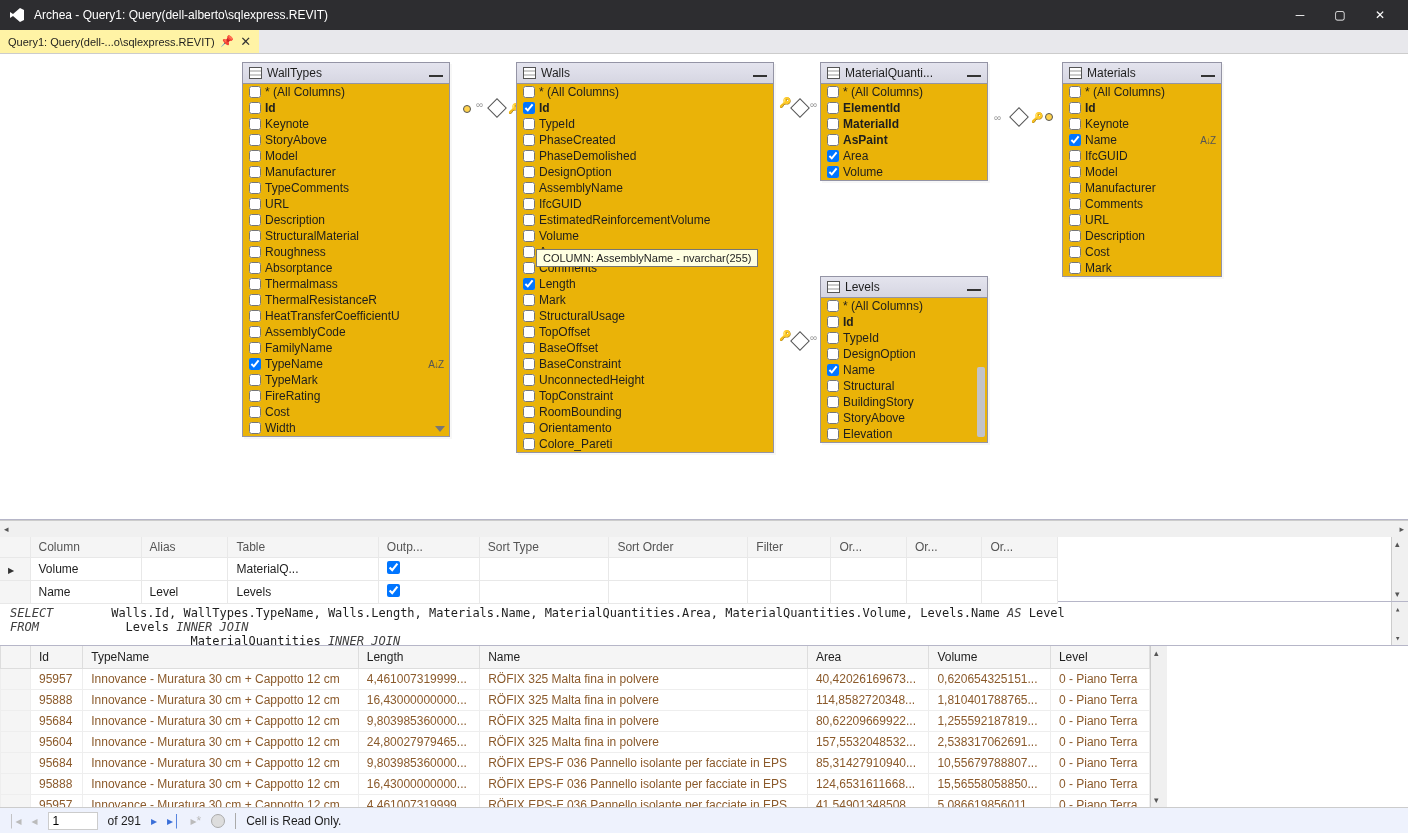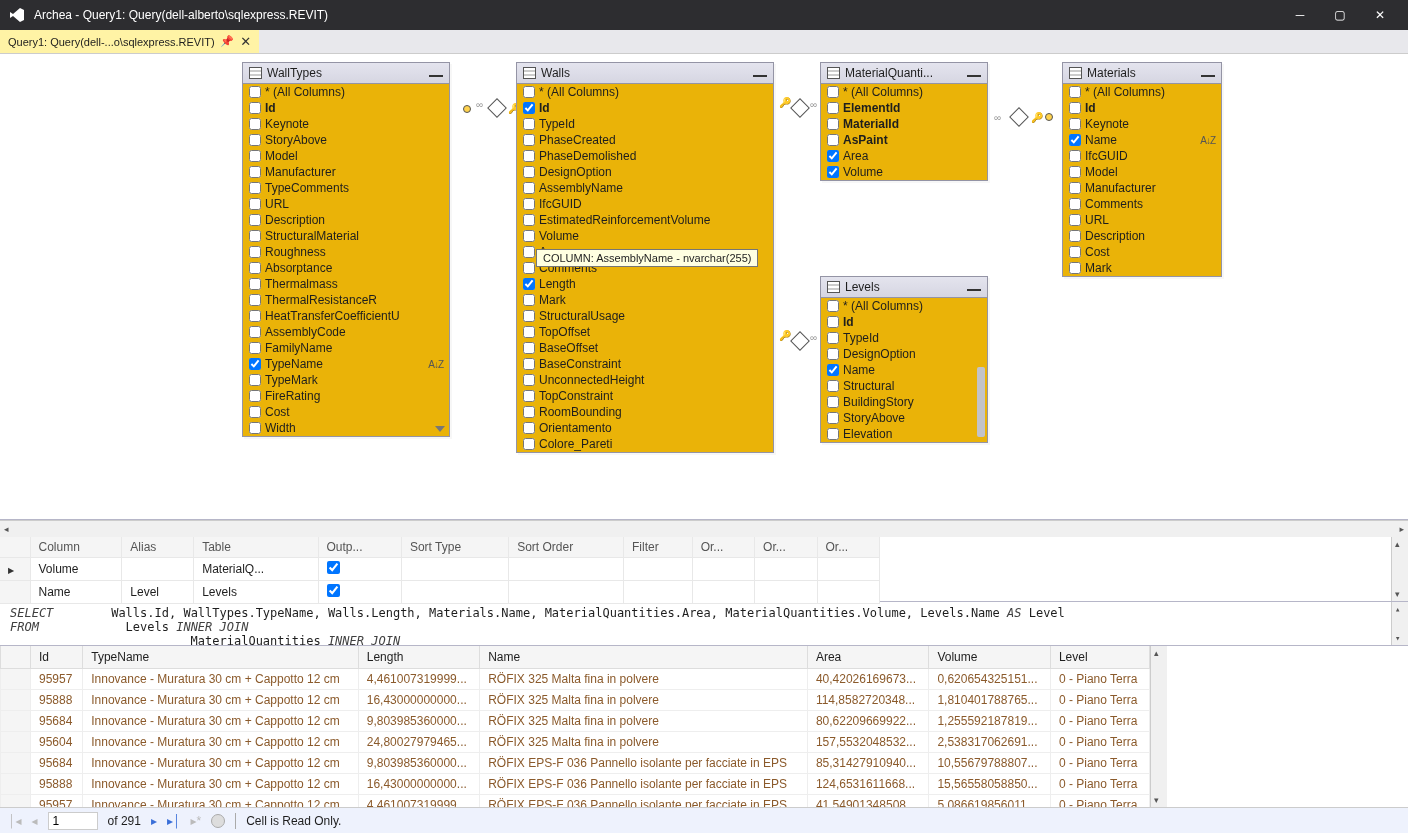"Column" .mid-grid table { width: 880px -> 1058px }
